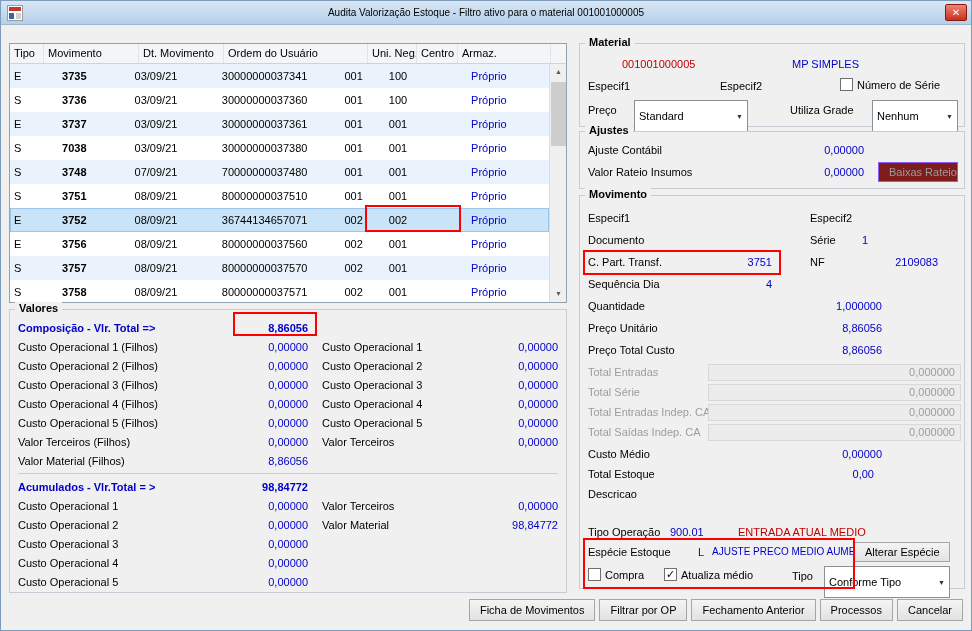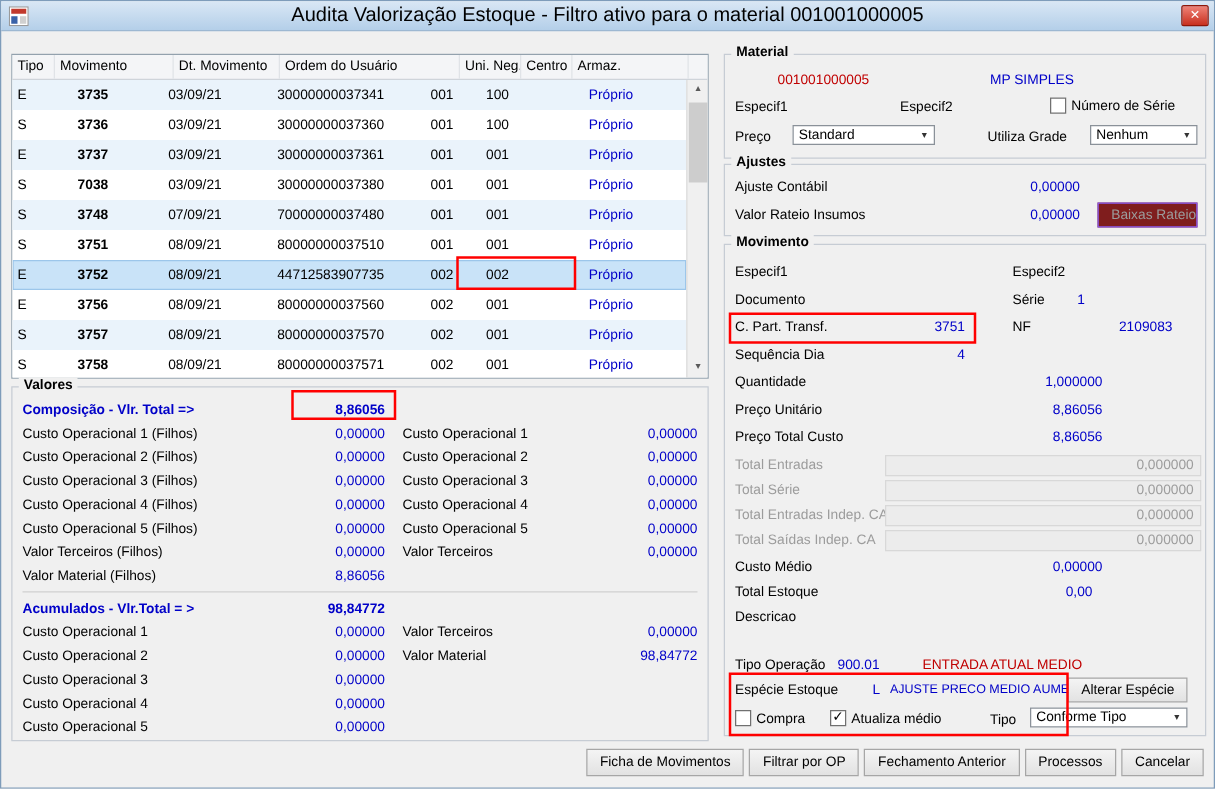"Audita Valorização Estoque - Filtro" .title-text { font-size: 16px -> 10px }
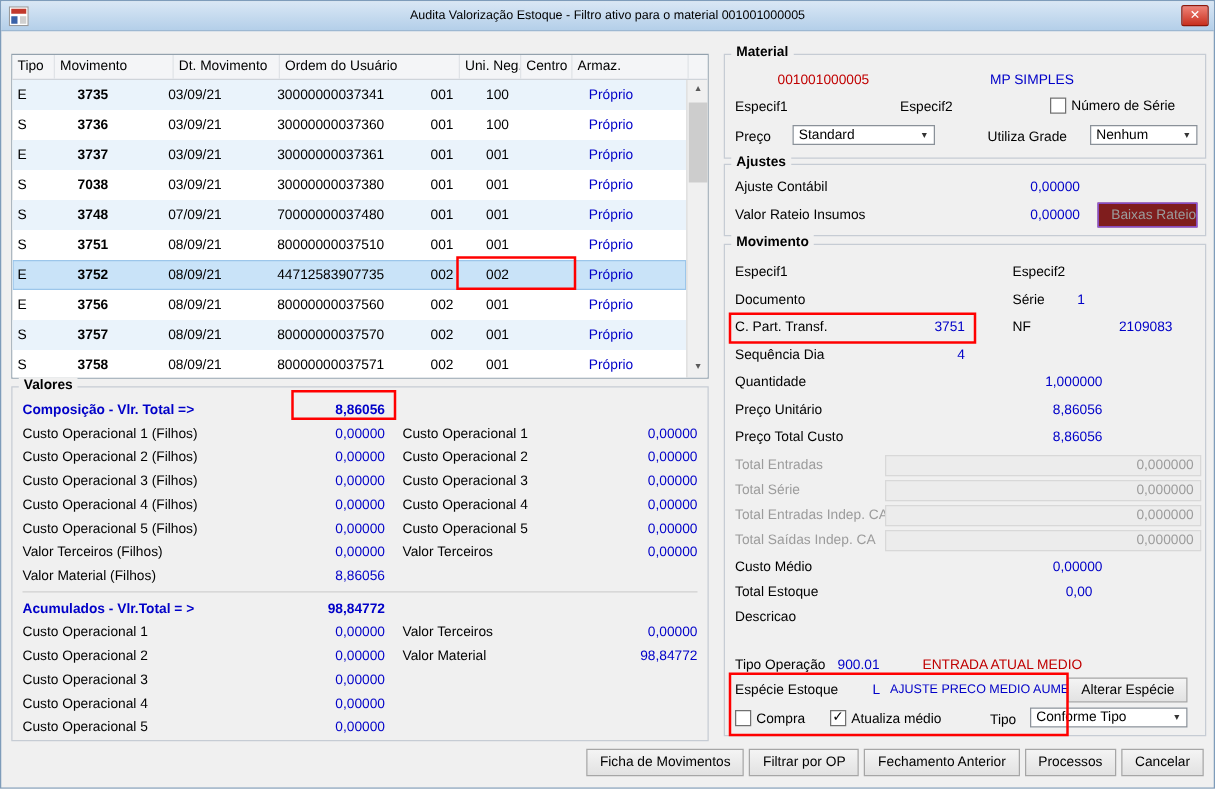"Standard" .combo { height: 16px -> 32px }
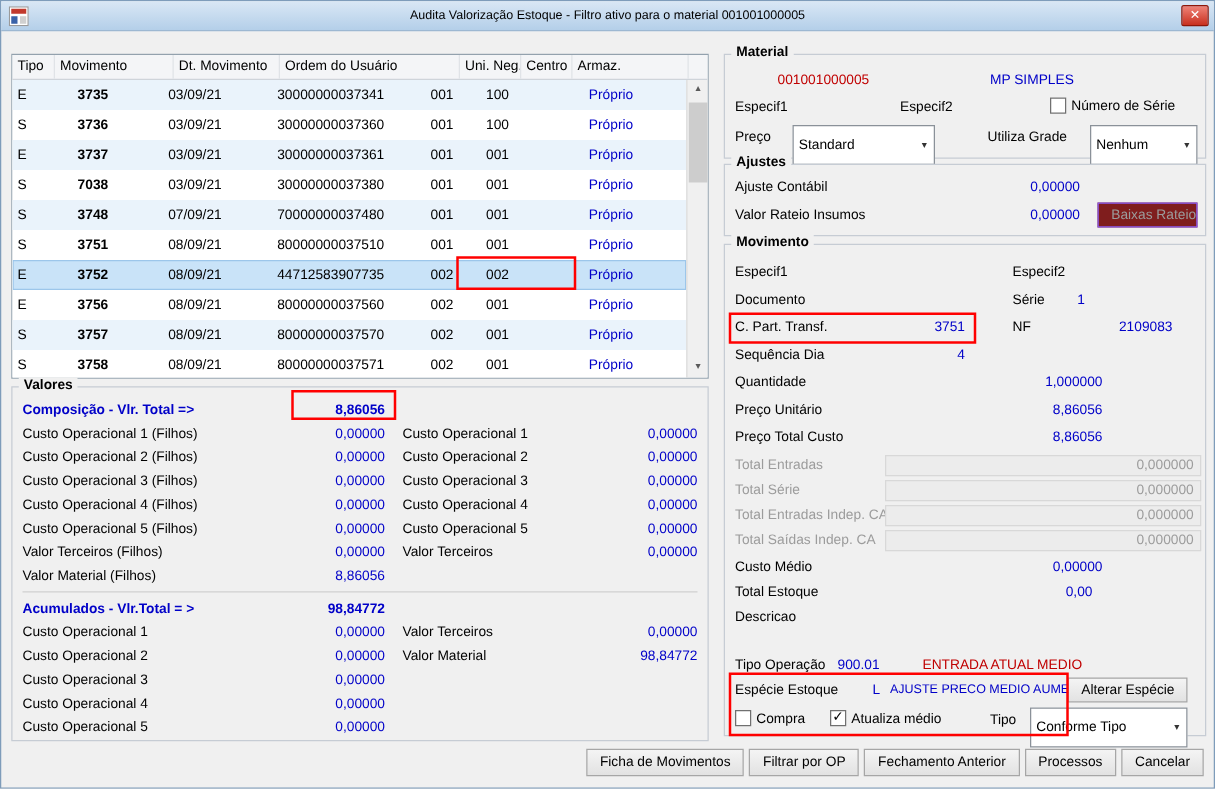"44712583907735" div.cell { text: 44712583907735 -> 36744134657071 }
